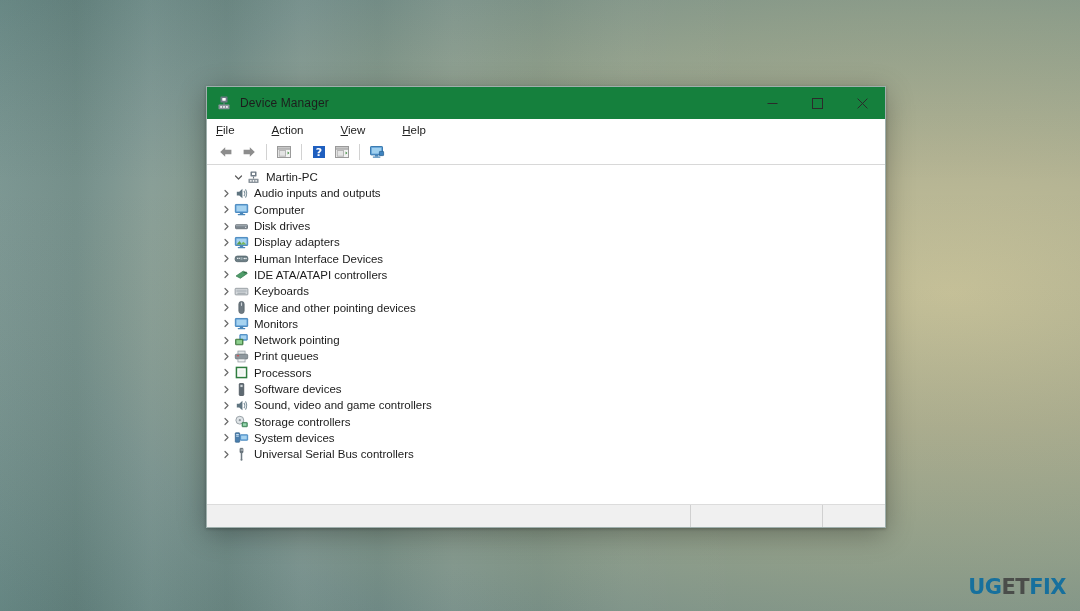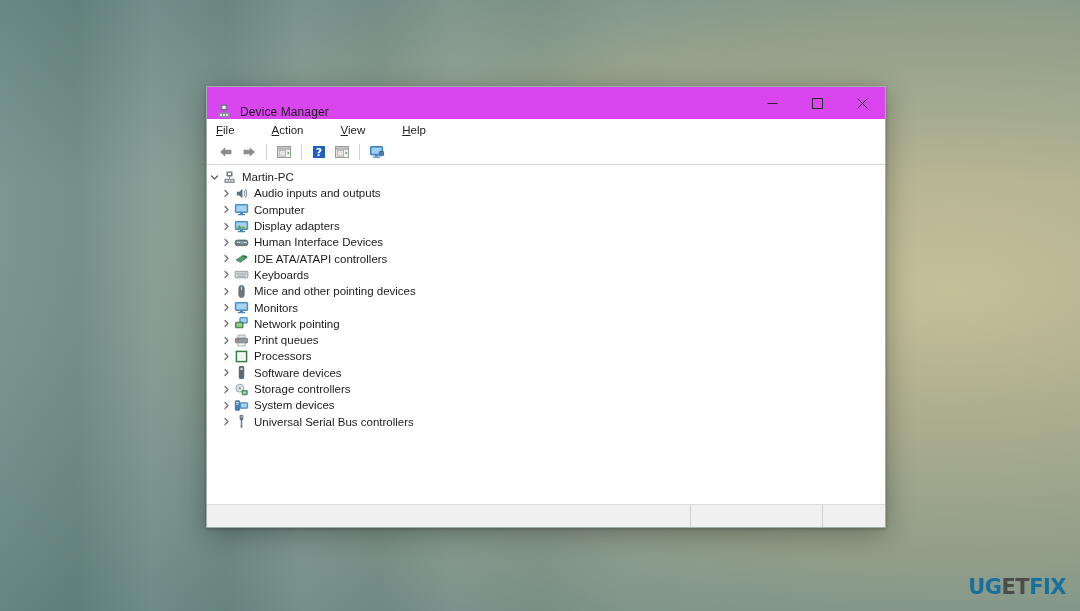"Device Manager" #titlebar { align-items: flex-end -> center; background: #d946ef -> #15803d }
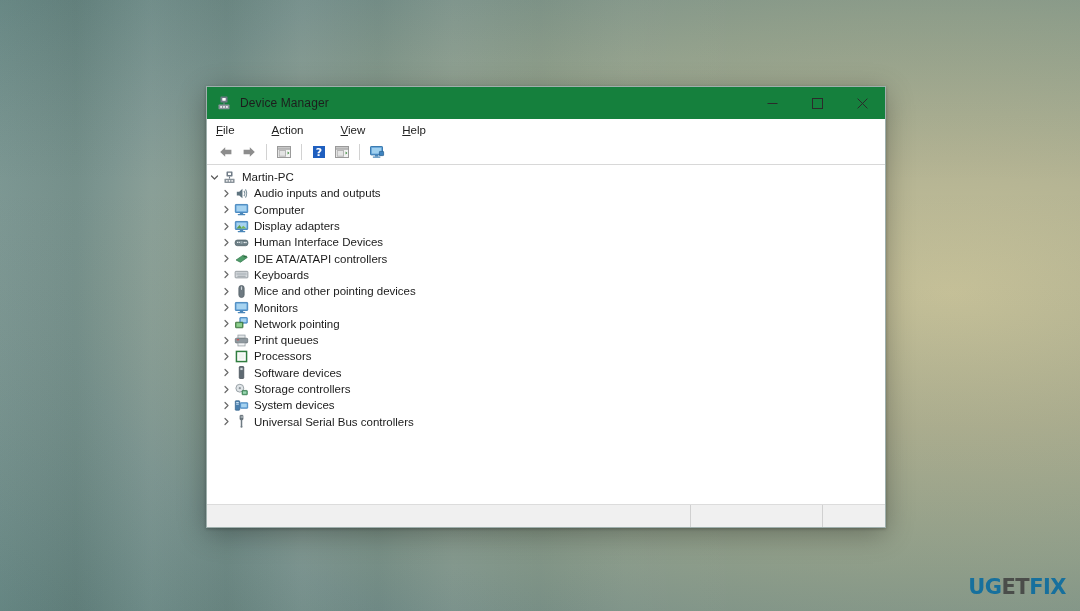"Martin-PC" .tree-row.root { padding-left: 0 -> 24px }
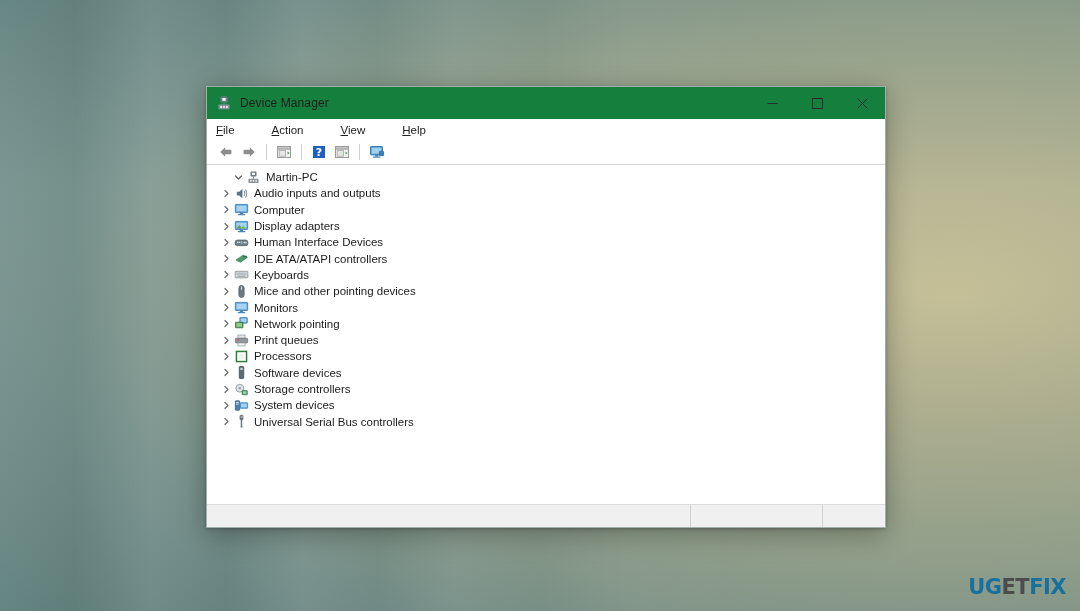"Disk drives" div.tree-row { html: none -> <div> <span> <svg> <path></path> </svg> </span> <span> <svg> <rect></rect> <rect></rect> <circle></circle> </svg> </span> <span>Disk drives</span> </div> }
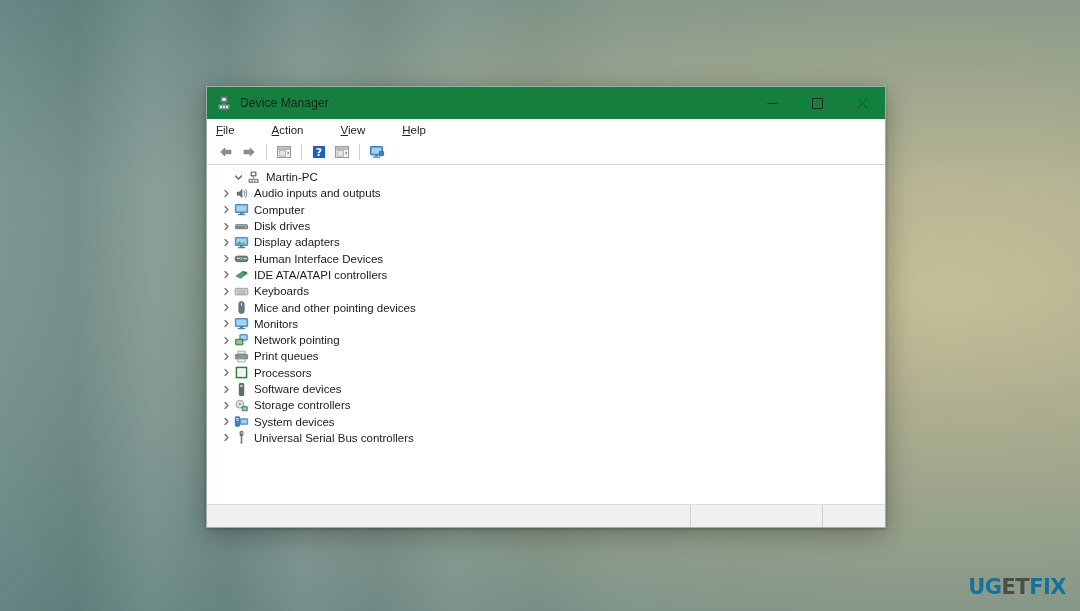"Sound, video and game controllers" div.tree-row { html: none -> <div> <span> <svg> <path></path> </svg> </span> <span> <svg> <path></path> <path></path> <path></path> </svg> </span> <span>Sound, video and game controllers</span> </div> }
